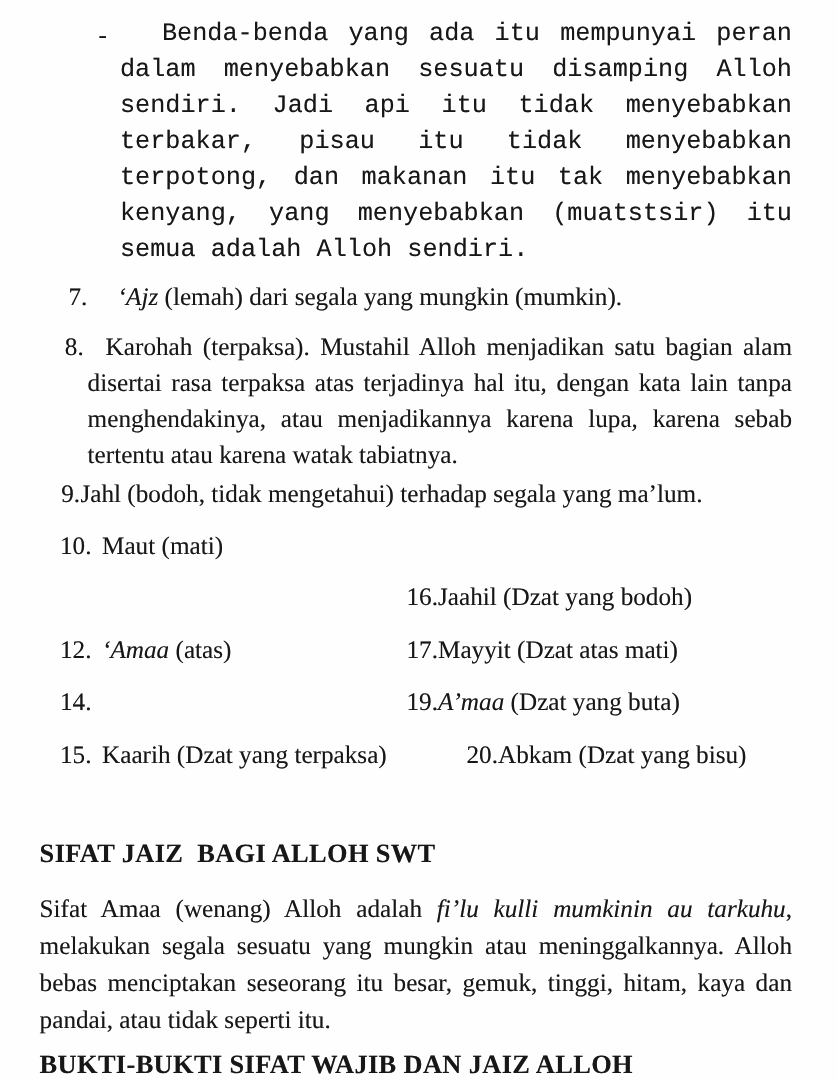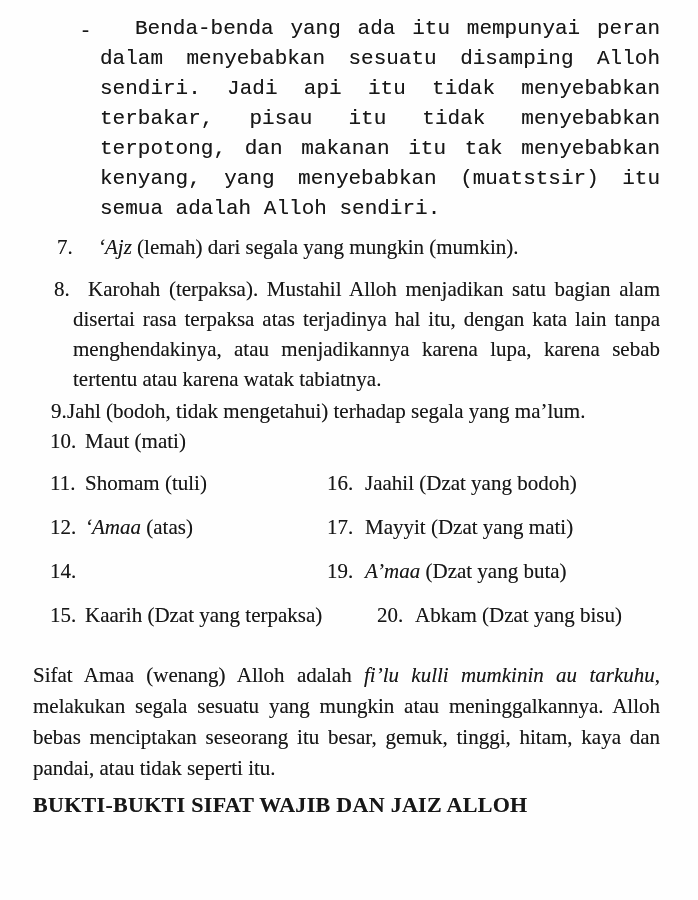"10." .item-10 { margin-top: none -> 14px }
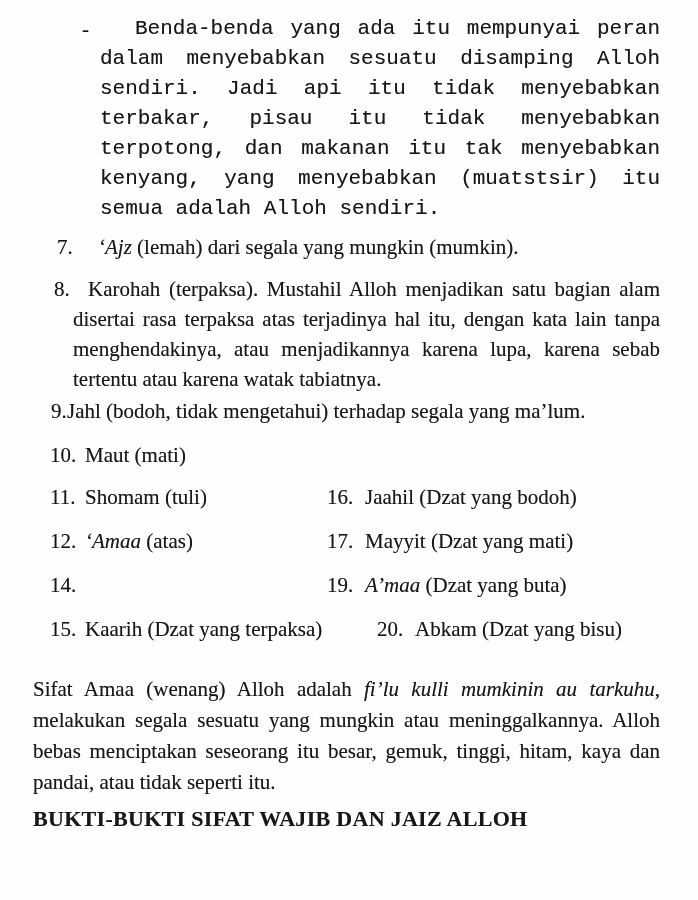"11." div.cell-left { html: <div> <span>11.</span> <p><span>Shomam (tuli)</span></p> </div> -> none }
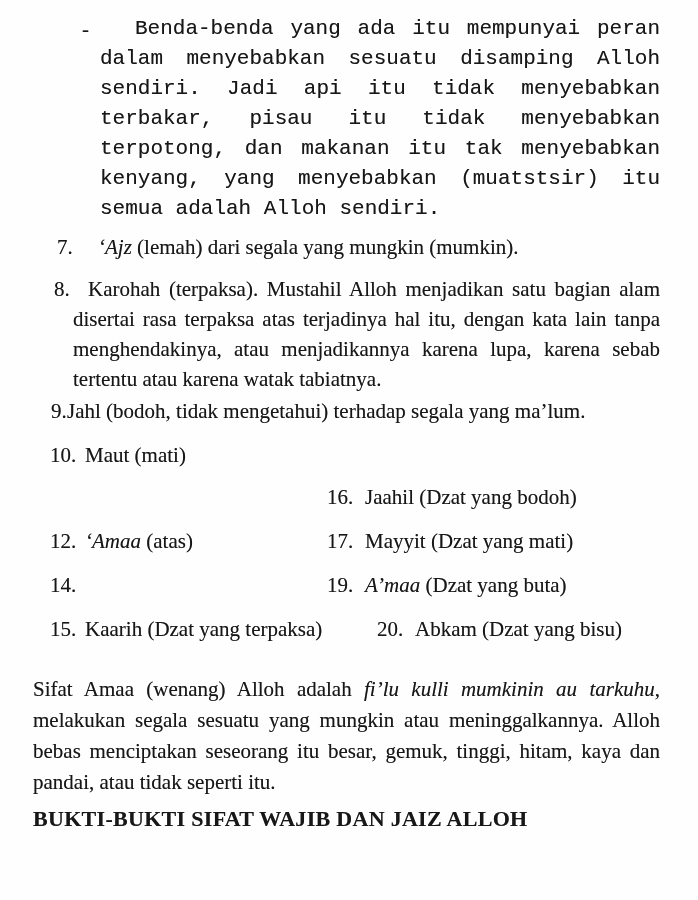"16." .cell-right .num { text-align: none -> right }
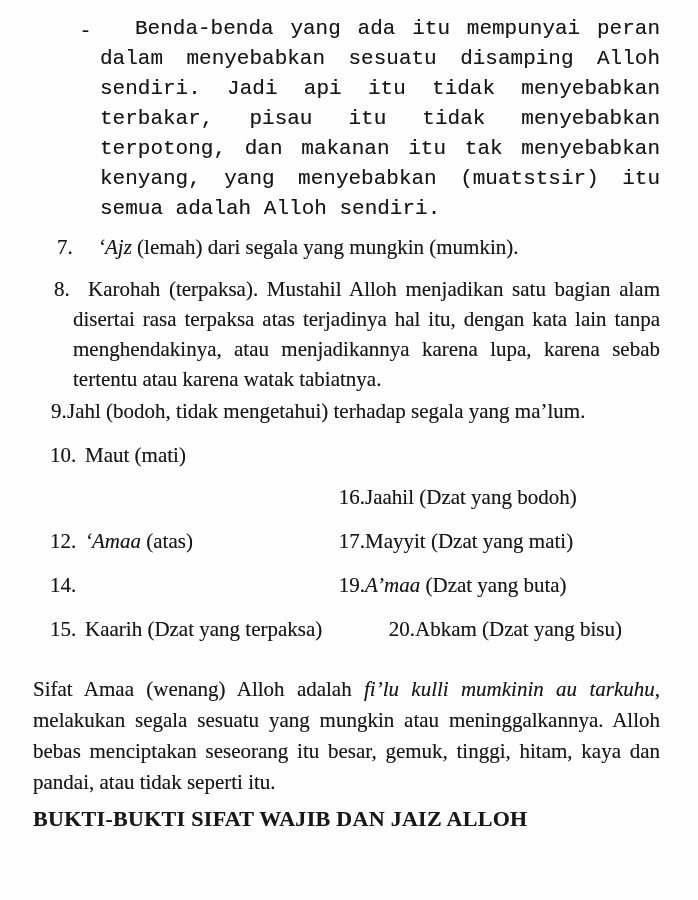"Mayyit (Dzat yang mati)" span { text: yang -> atas }
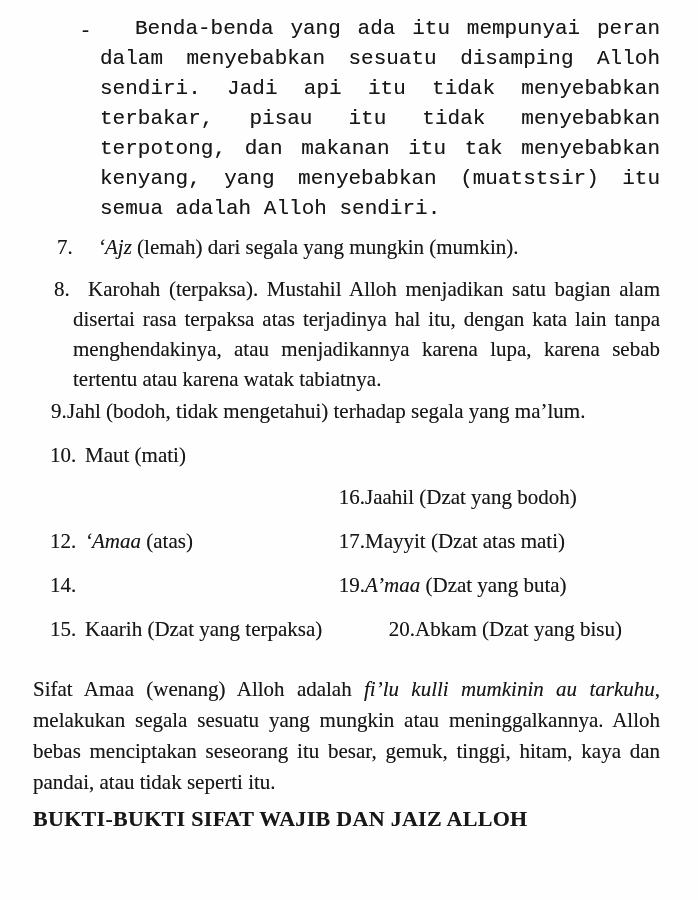"SIFAT JAIZ BAGI ALLOH SWT" h2.h { html: none -> <h2>SIFAT JAIZ BAGI ALLOH SWT</h2> }
